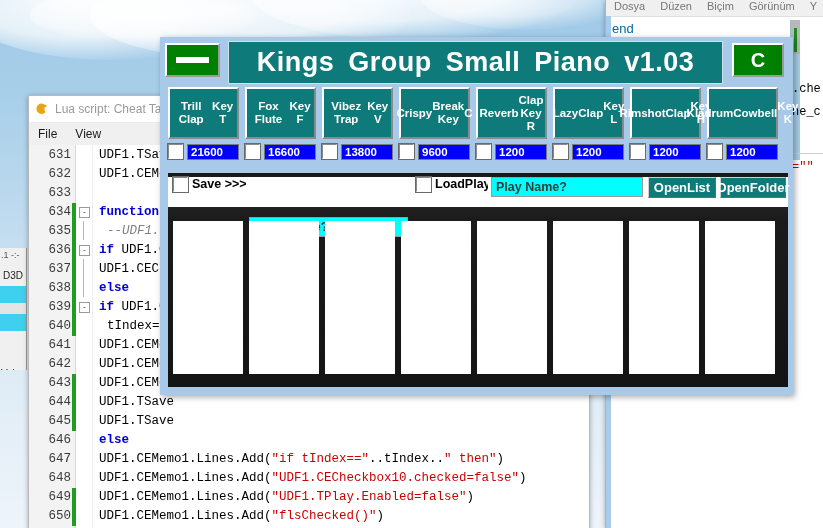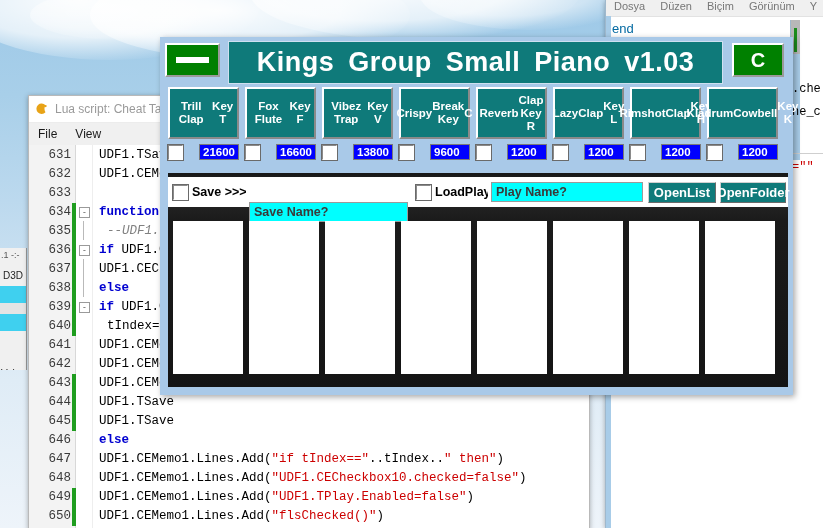"21600" .keyvalrow { align-items: center -> flex-start; gap: 16px -> 4px }
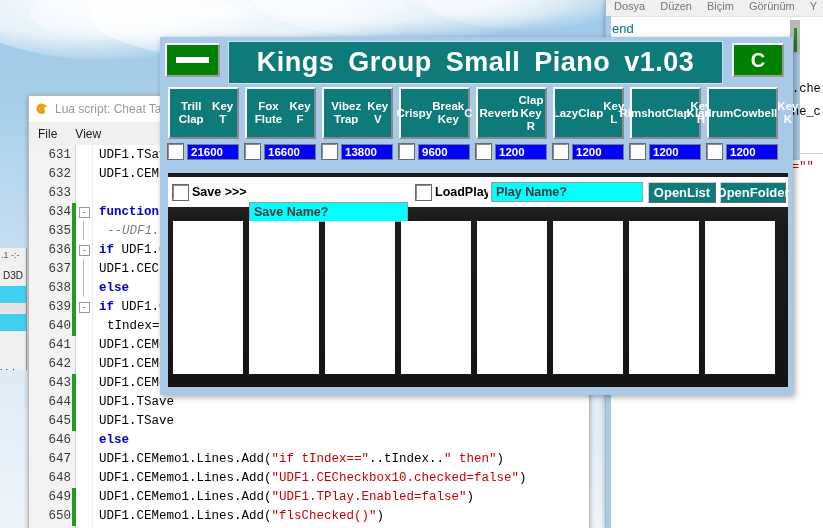"Save >>>" .whitepanel { align-items: center -> none }
